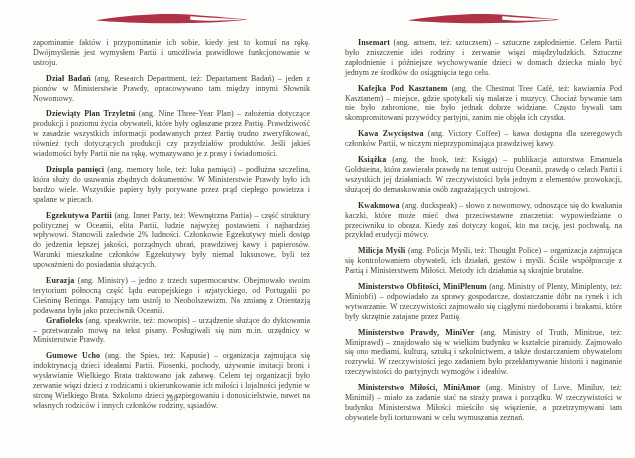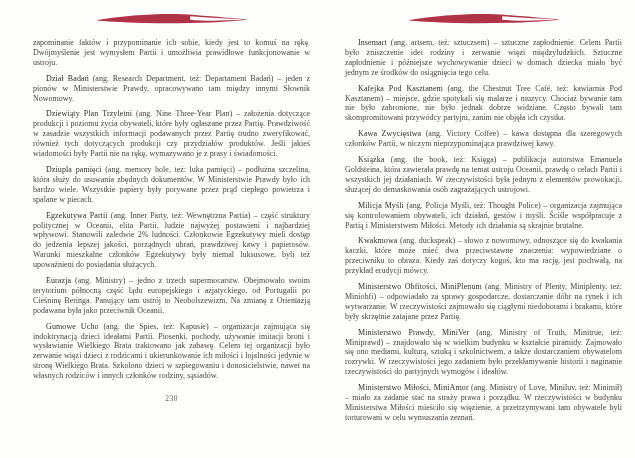"Insemart" .para .b { font-weight: normal -> bold }
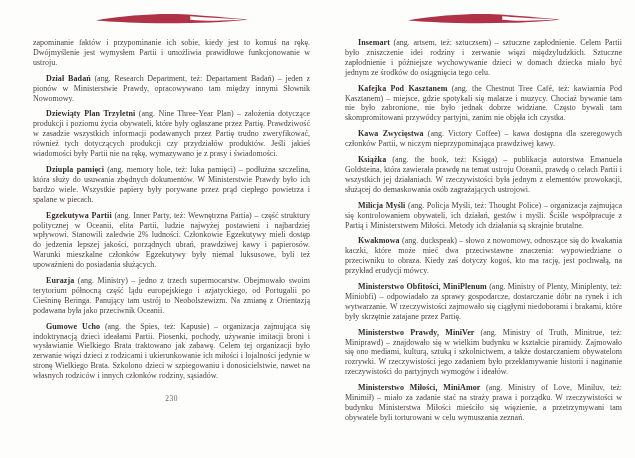"Milicja Myśli (ang. Policja Myśli," p.para { order: before "Kwakmowa (ang. duckspeak) – słowo" -> after "Kwakmowa (ang. duckspeak) – słowo" }
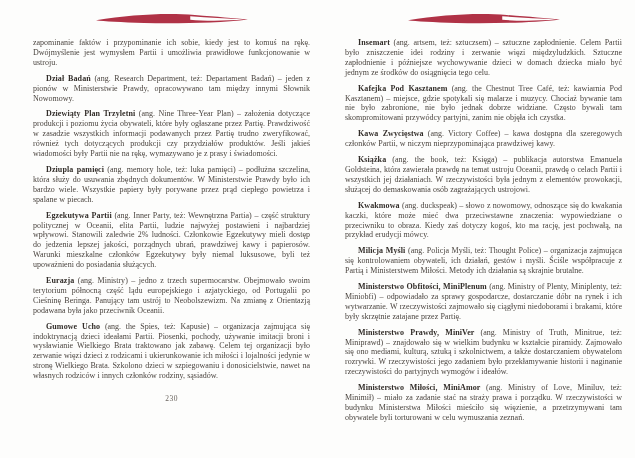"Grafioleks (ang. speakwrite, też:" p.para { html: none -> <p><span>Grafioleks</span><span> (ang. </span><span>speakwrite</span><span>, też: </span><span>mowopis</span><span>) – urządzenie służące do dyktowania – przetwarzało mowę na tekst pisany. Posługiwali się nim m.in. urzędnicy w Ministerstwie Prawdy.</span></p> }
